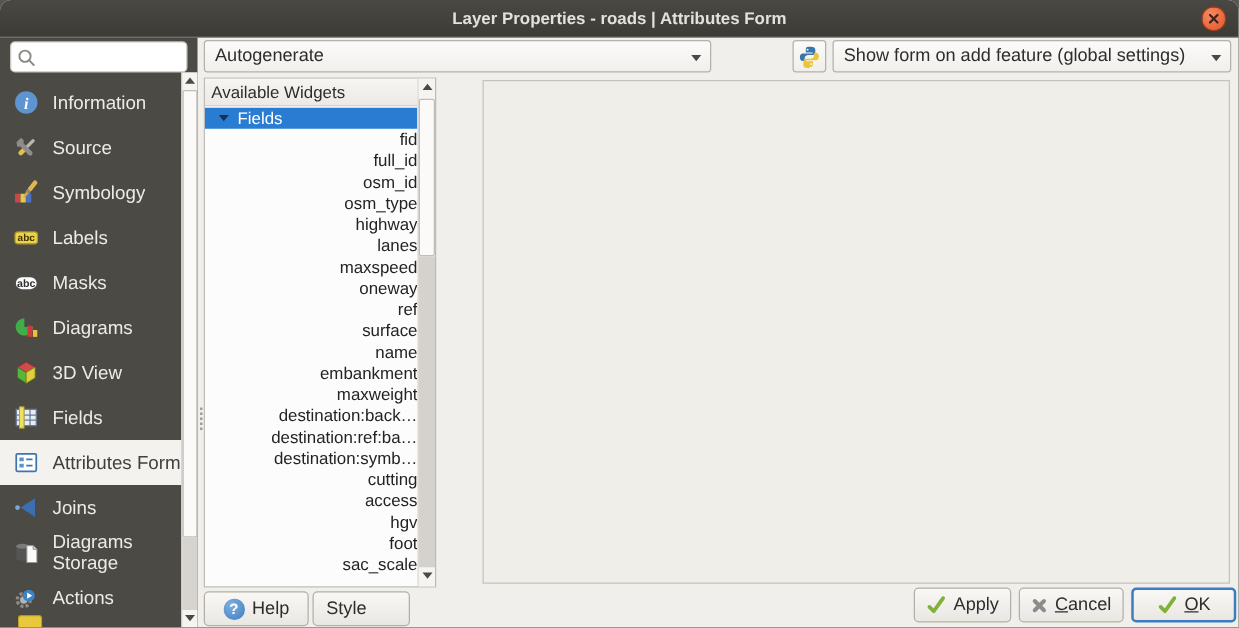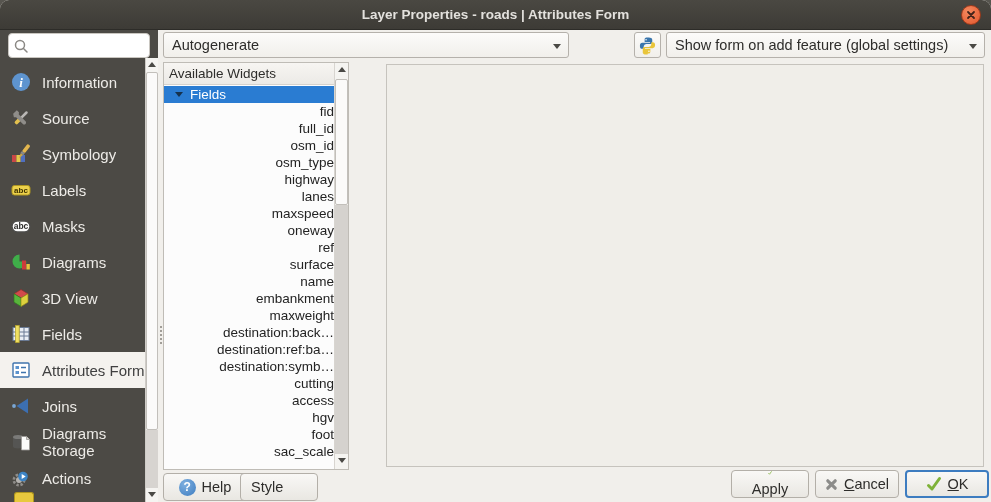"Style" #btn-style { left: 240px -> 250px }
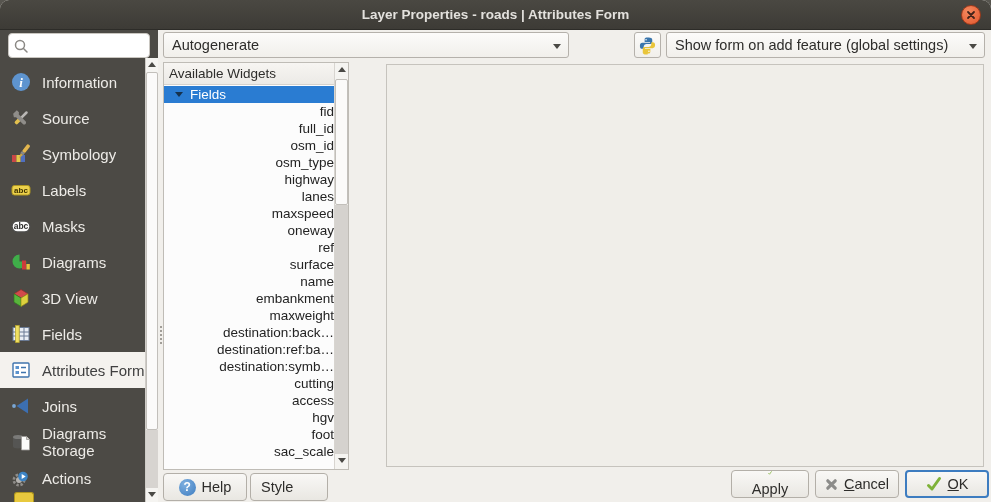"Apply" #btn-apply { flex-direction: column -> none }
